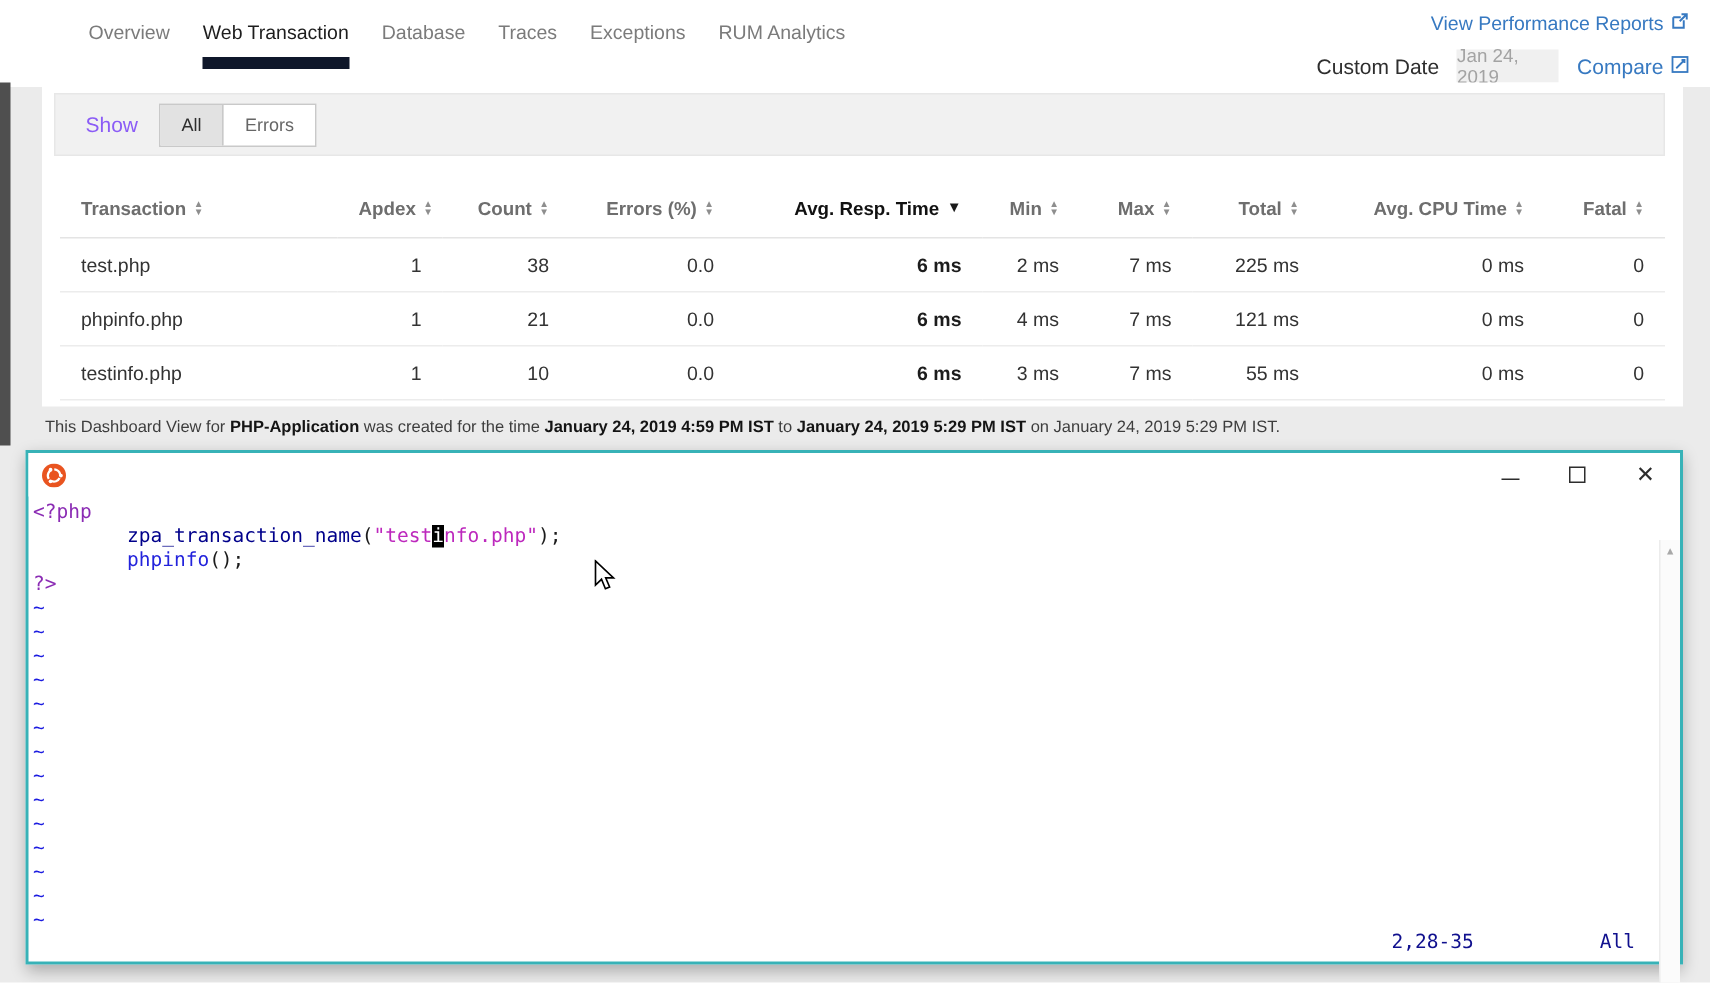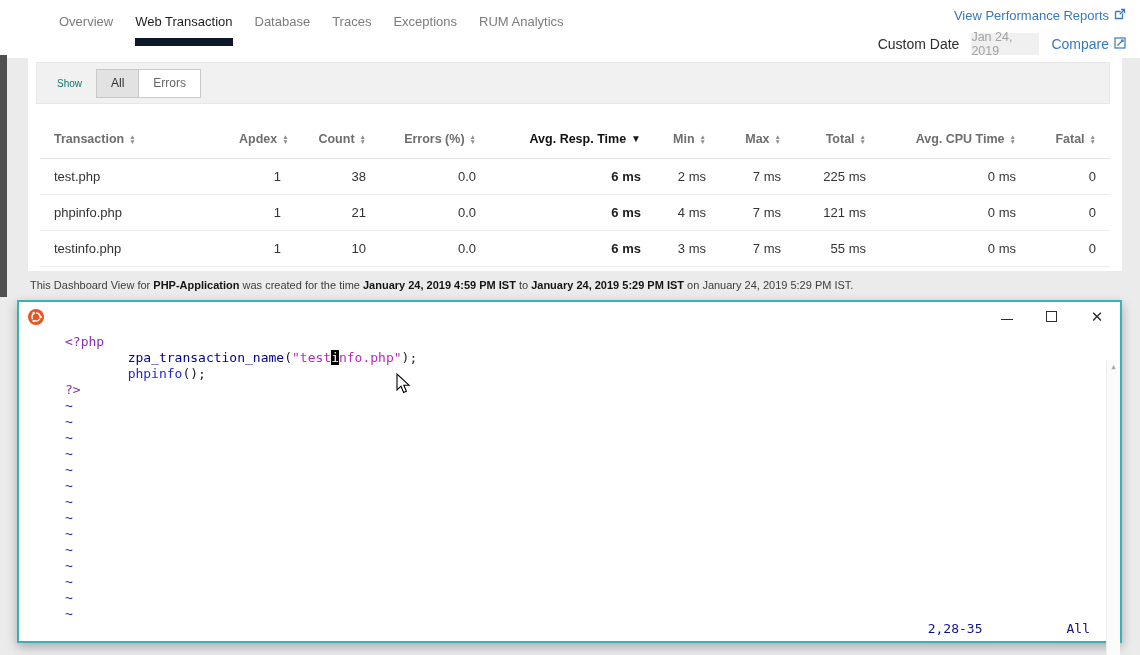"Show" .show-label { color: #0f766e -> #8b5cf6; font-size: 10px -> 14px }
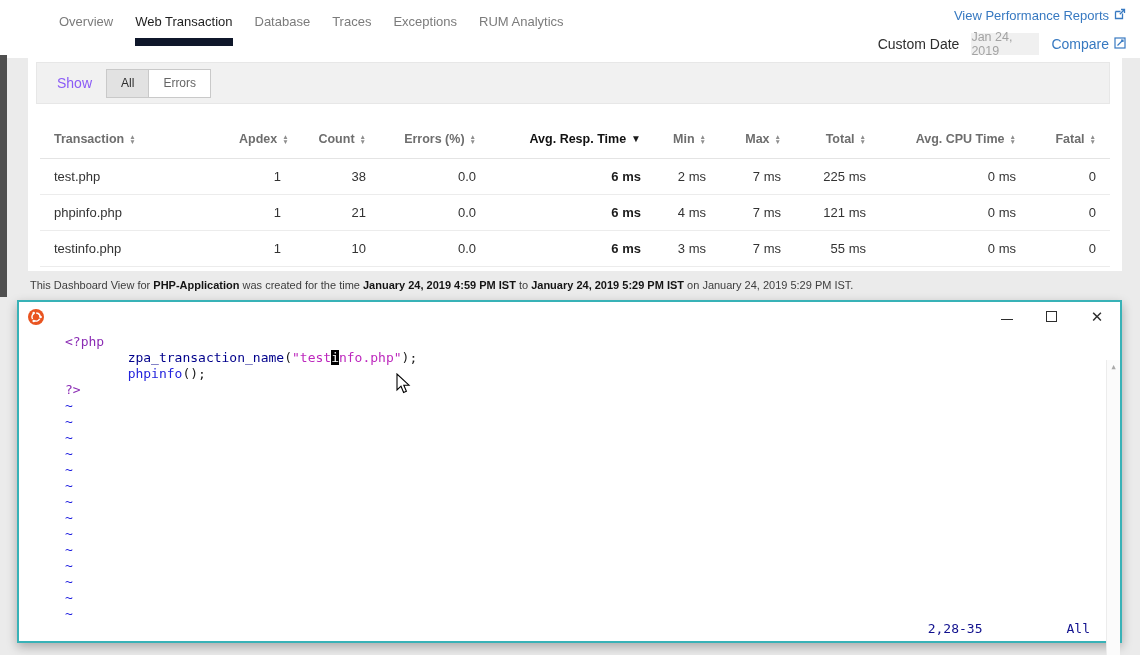"<?php" .term-body { margin-left: 43px -> none }
